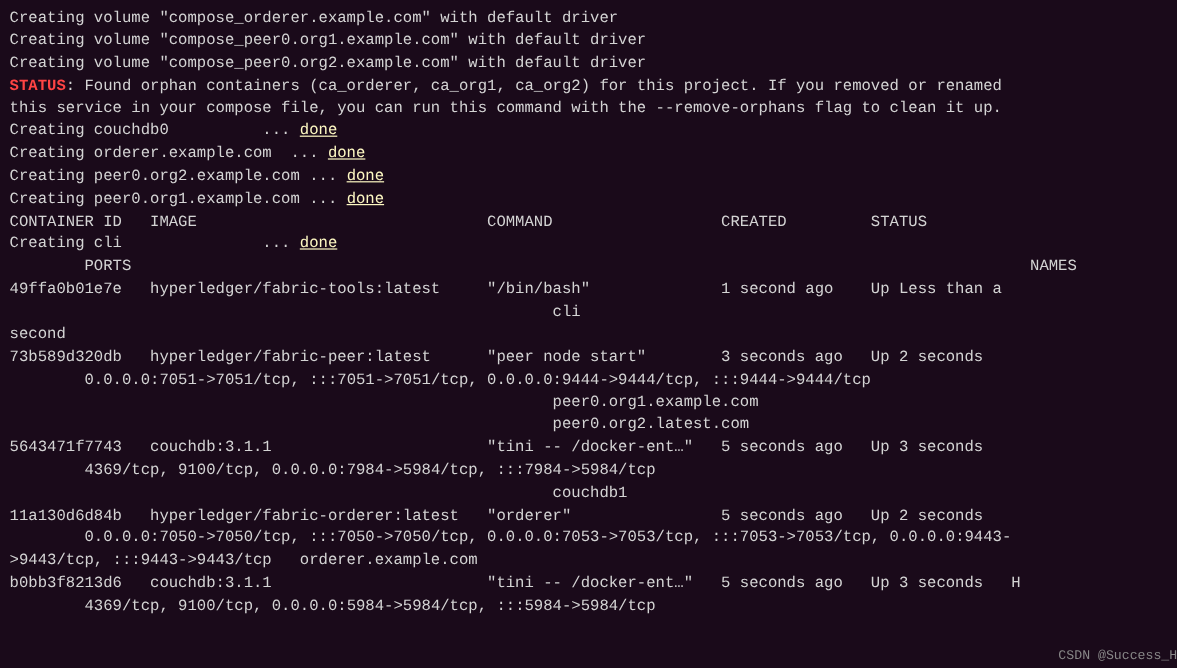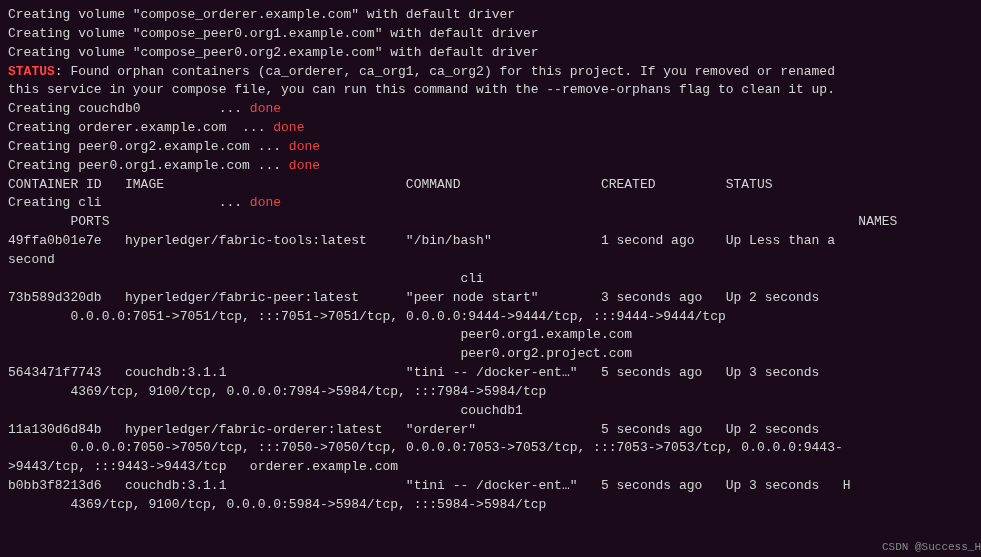"done" .done { color: #ef4444 -> #fef9c3; text-decoration: none -> underline }
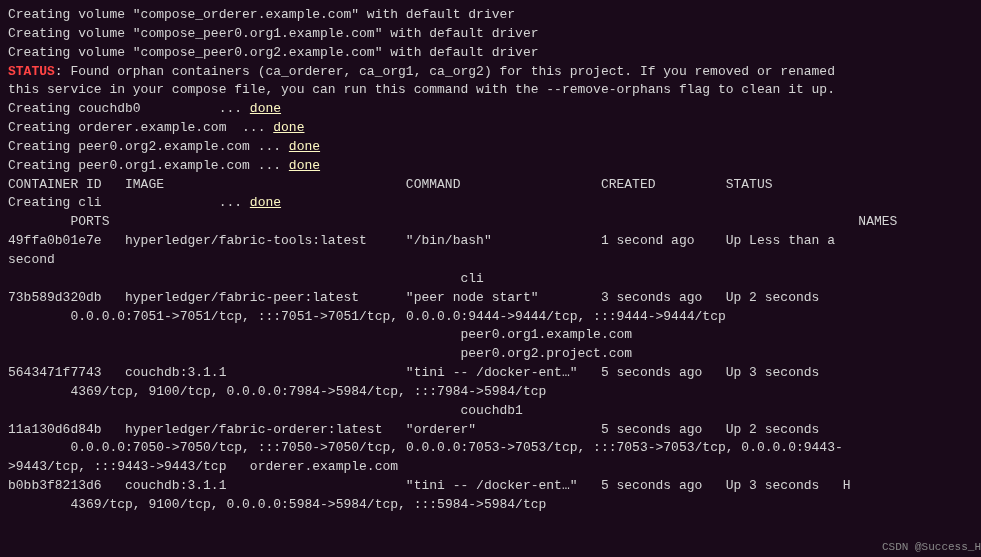"second" div.line { order: before "cli" -> after "cli" }
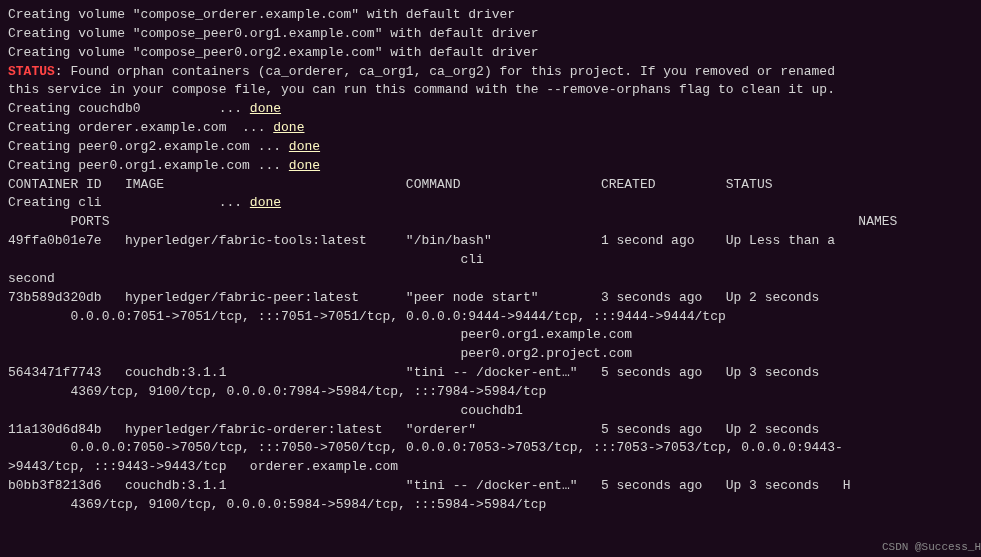"peer0.org2.project.com" div.line { text: peer0.org2.project.com -> peer0.org2.latest.com }
